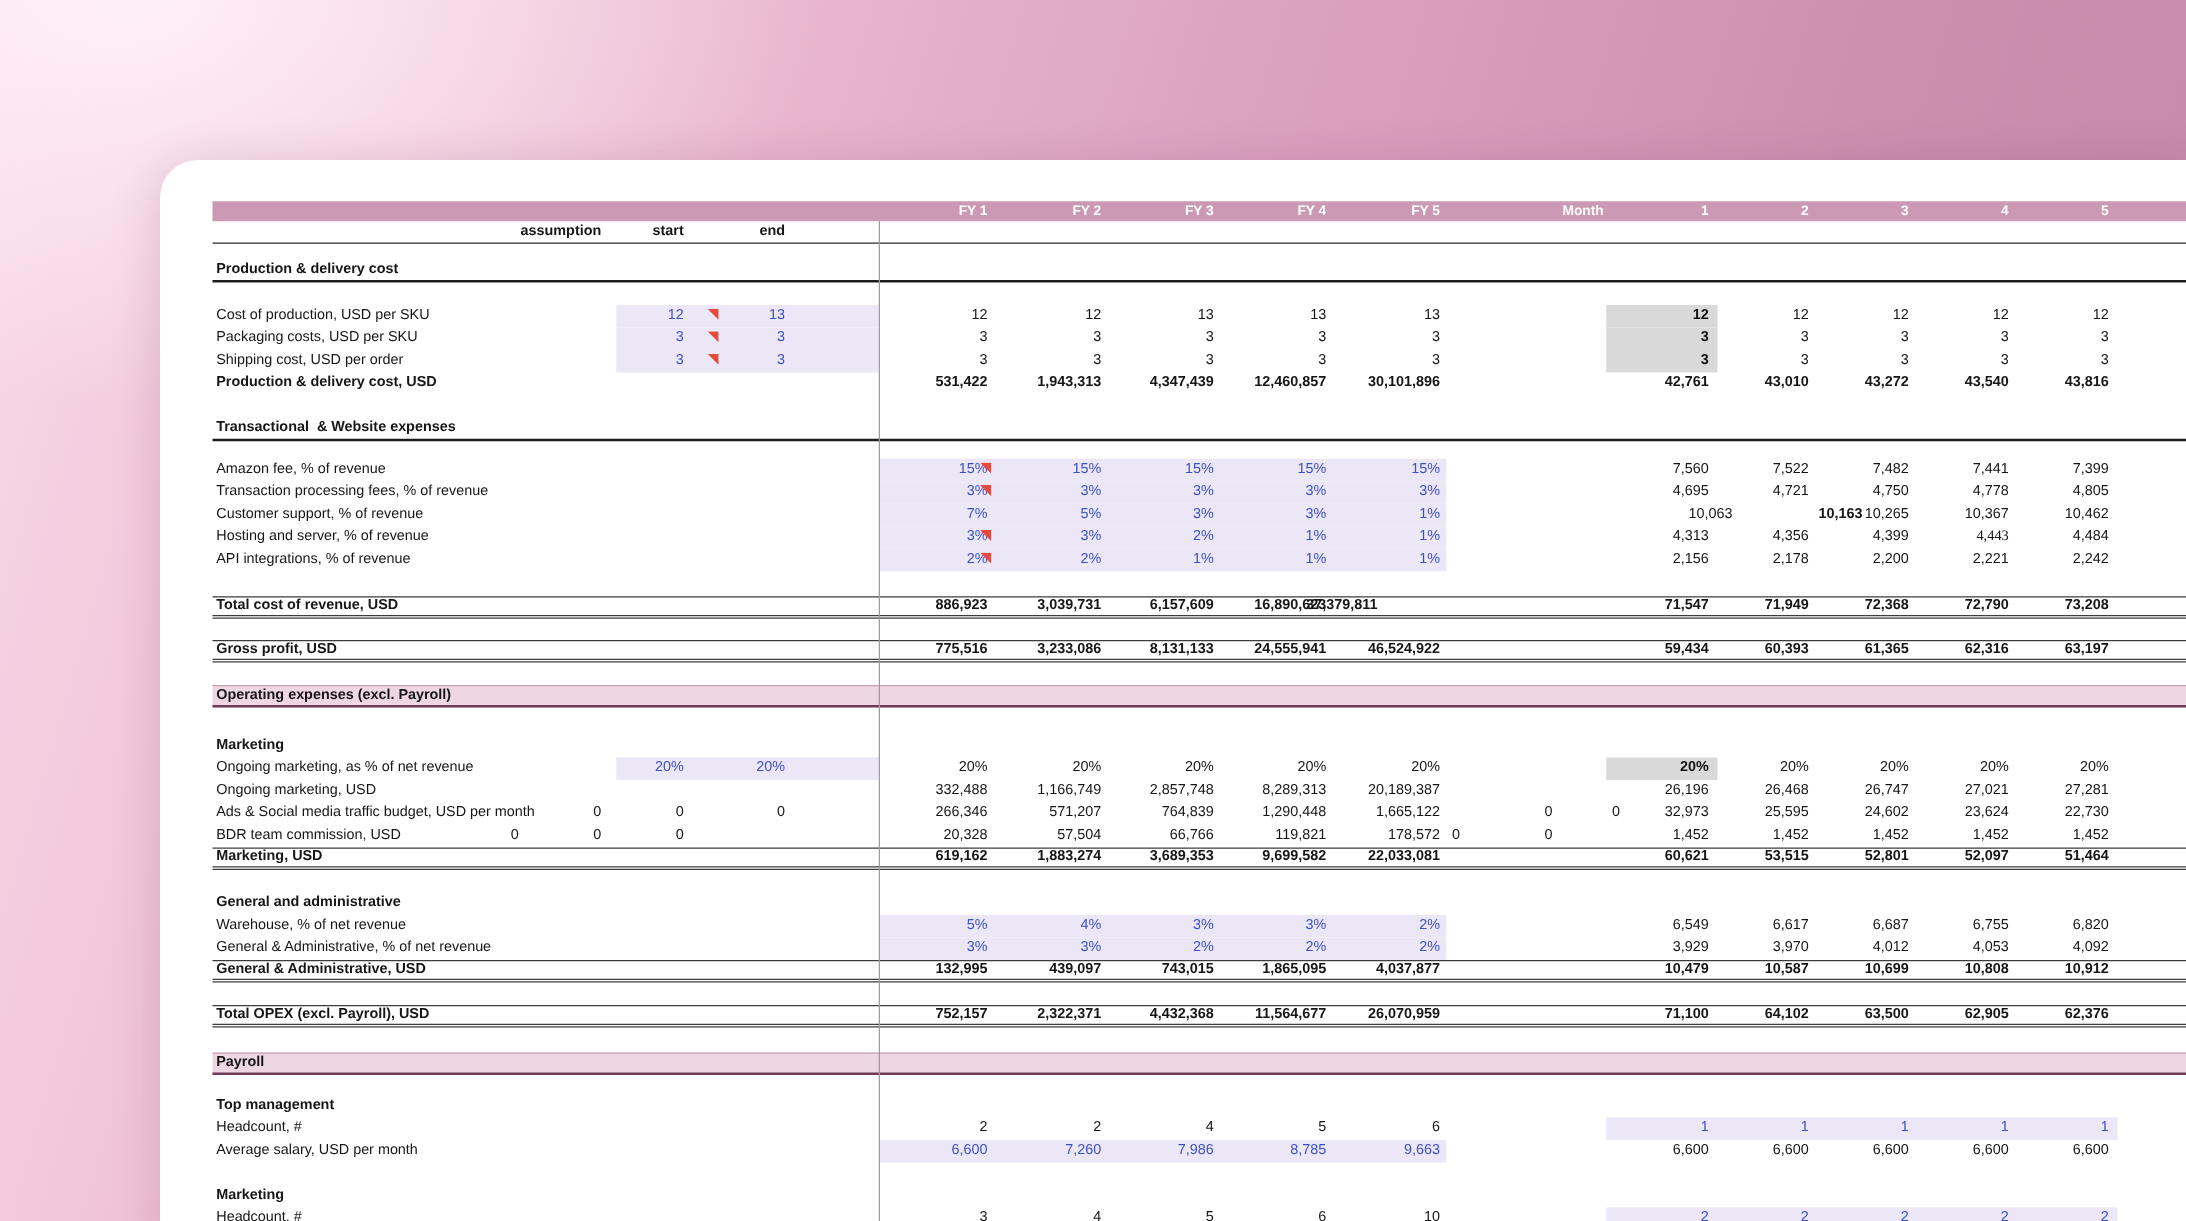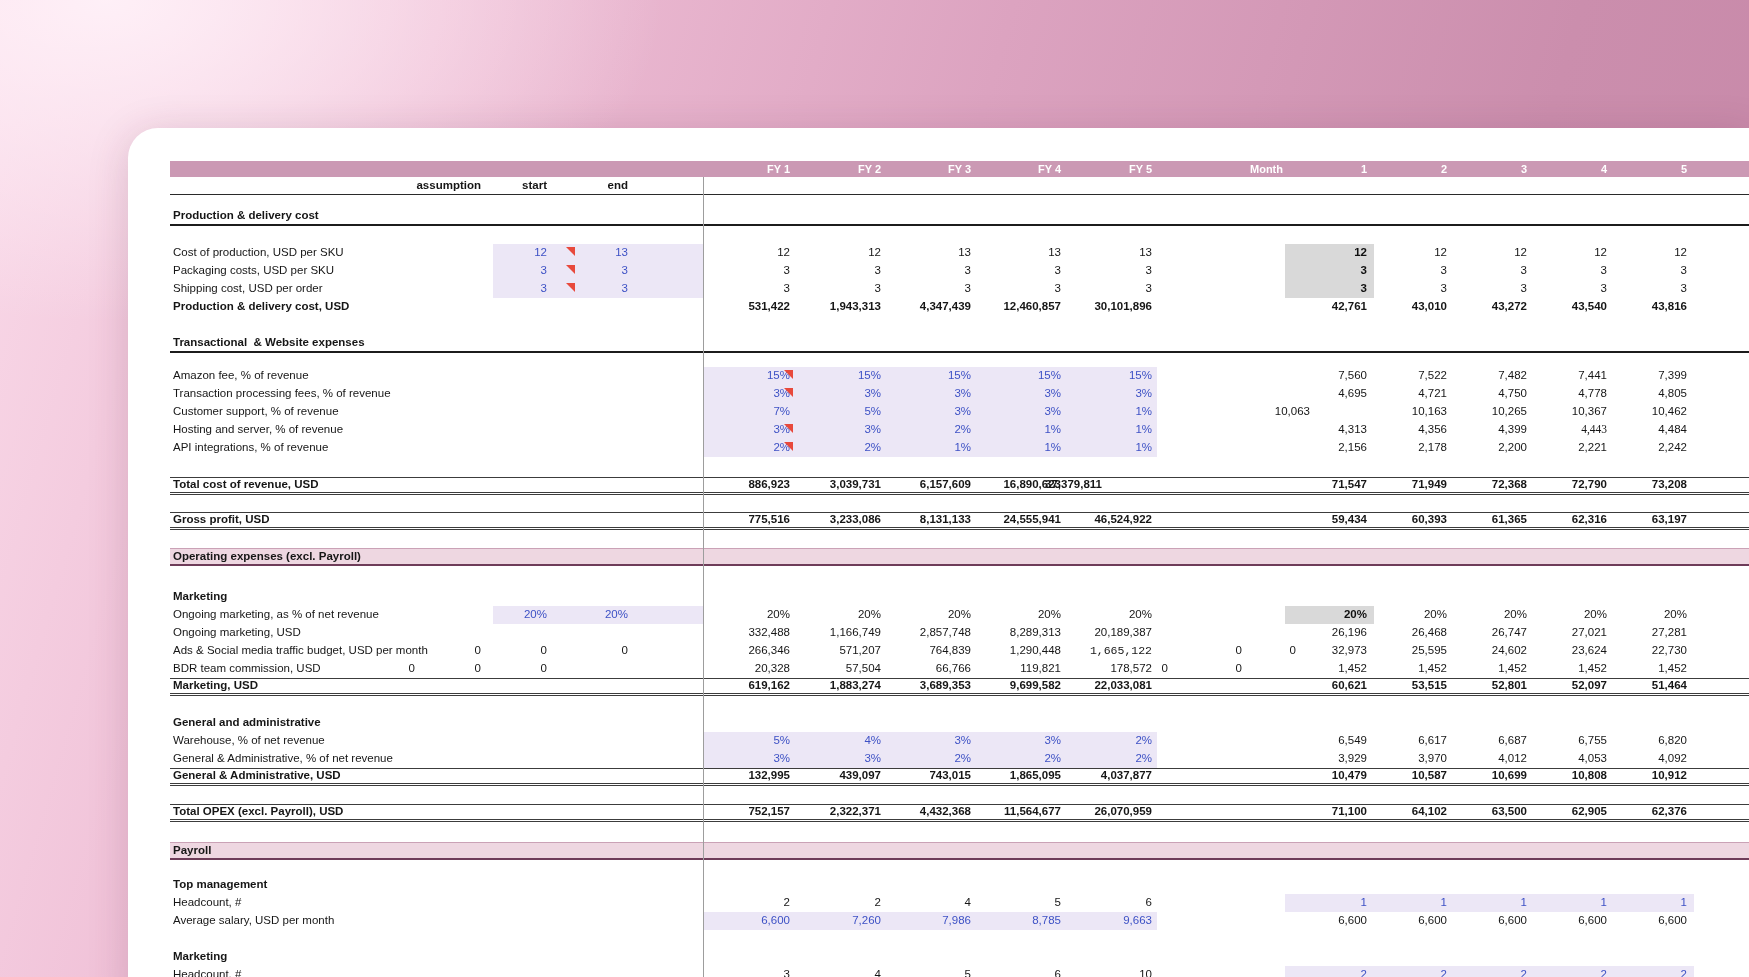"10,063" div.cell { left: 1010px -> 1086px }
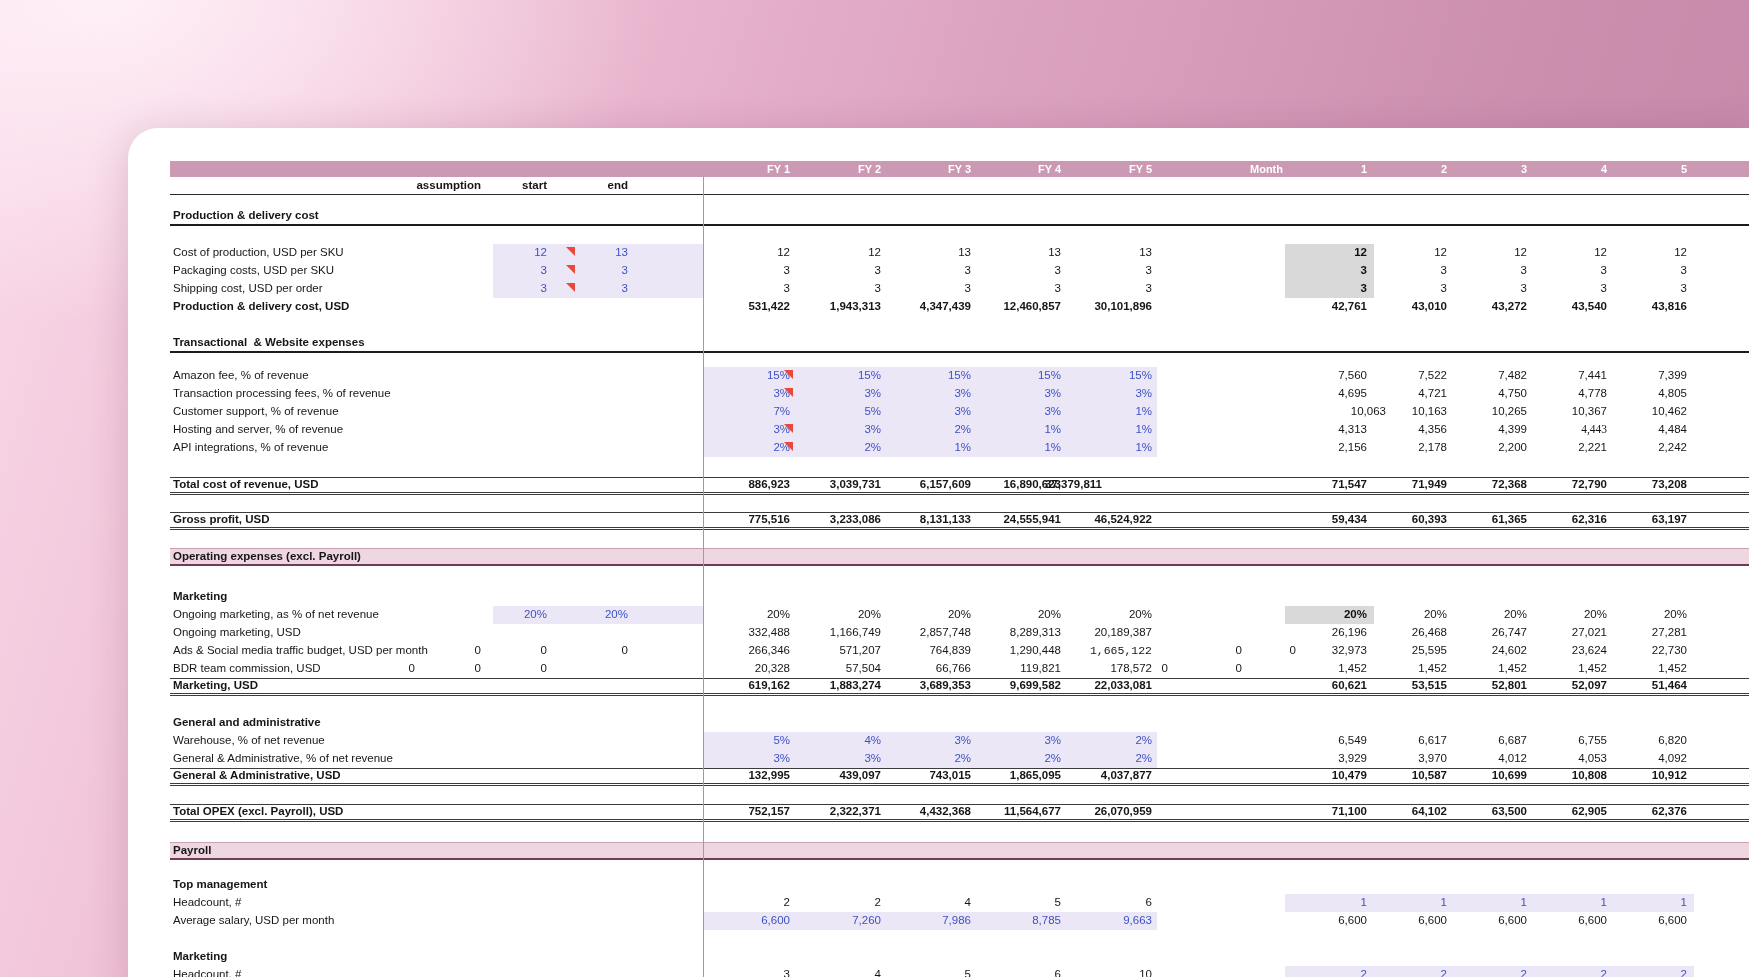"10,163" div.cell { font-weight: none -> bold; left: 1147px -> 1190px }
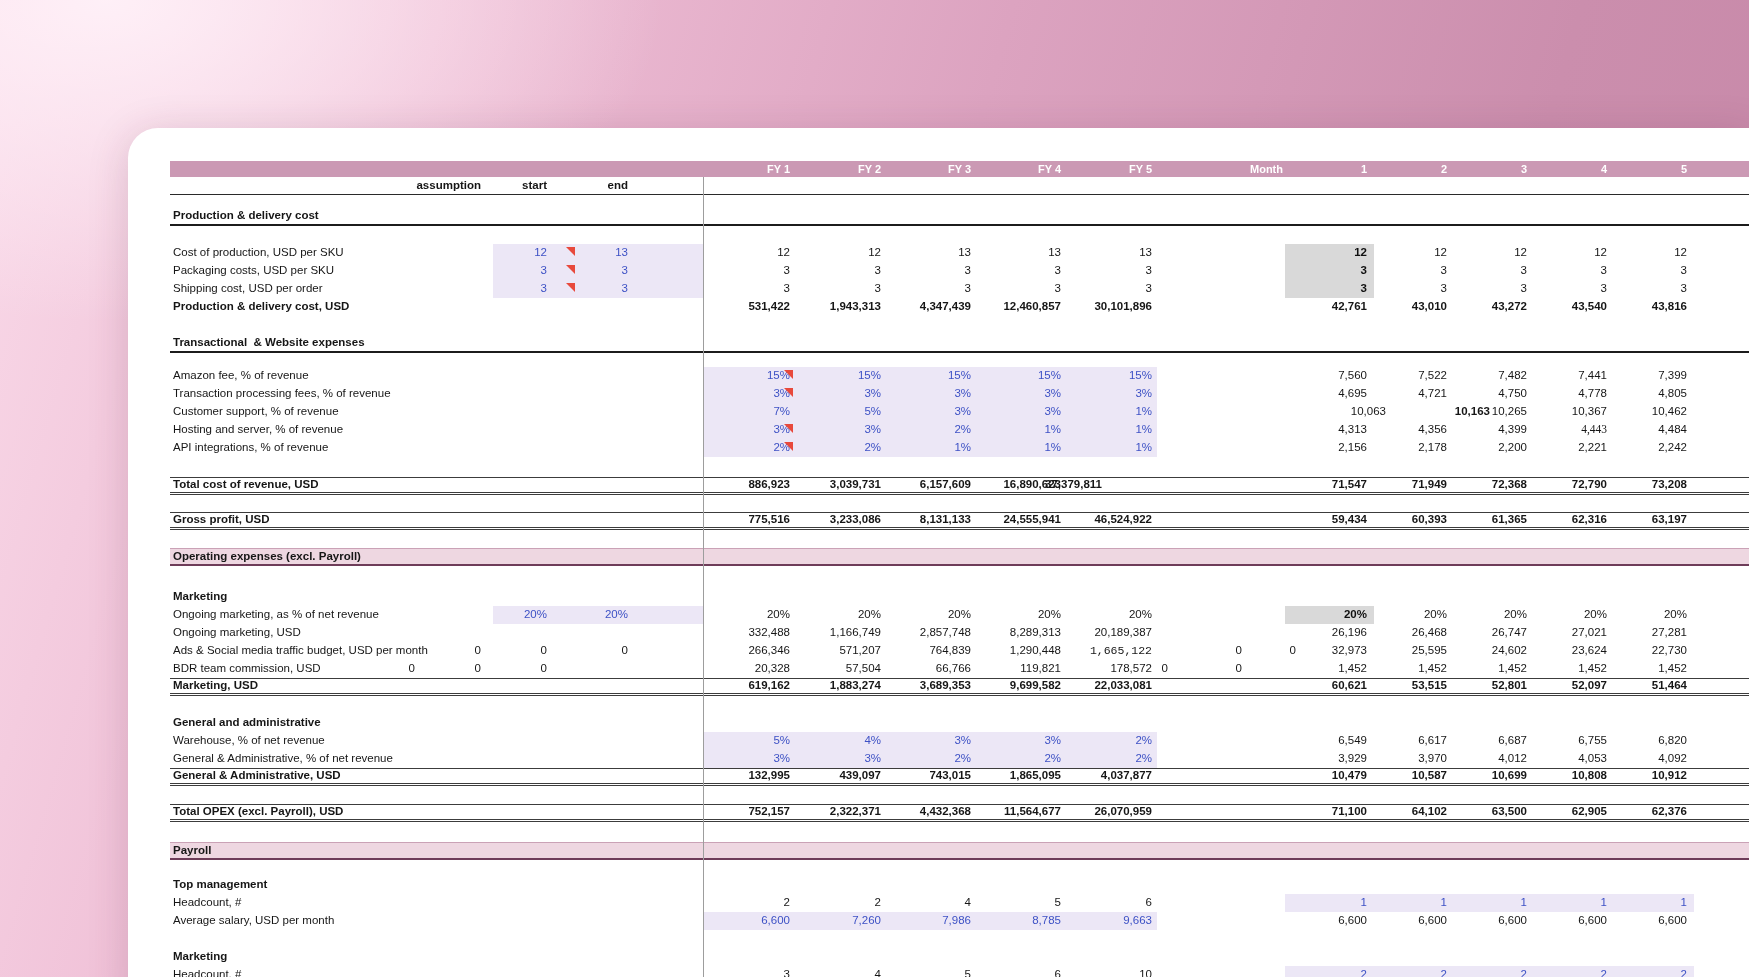"1,665,122" div.cell { font-family: Liberation Mono, monospace -> none }
